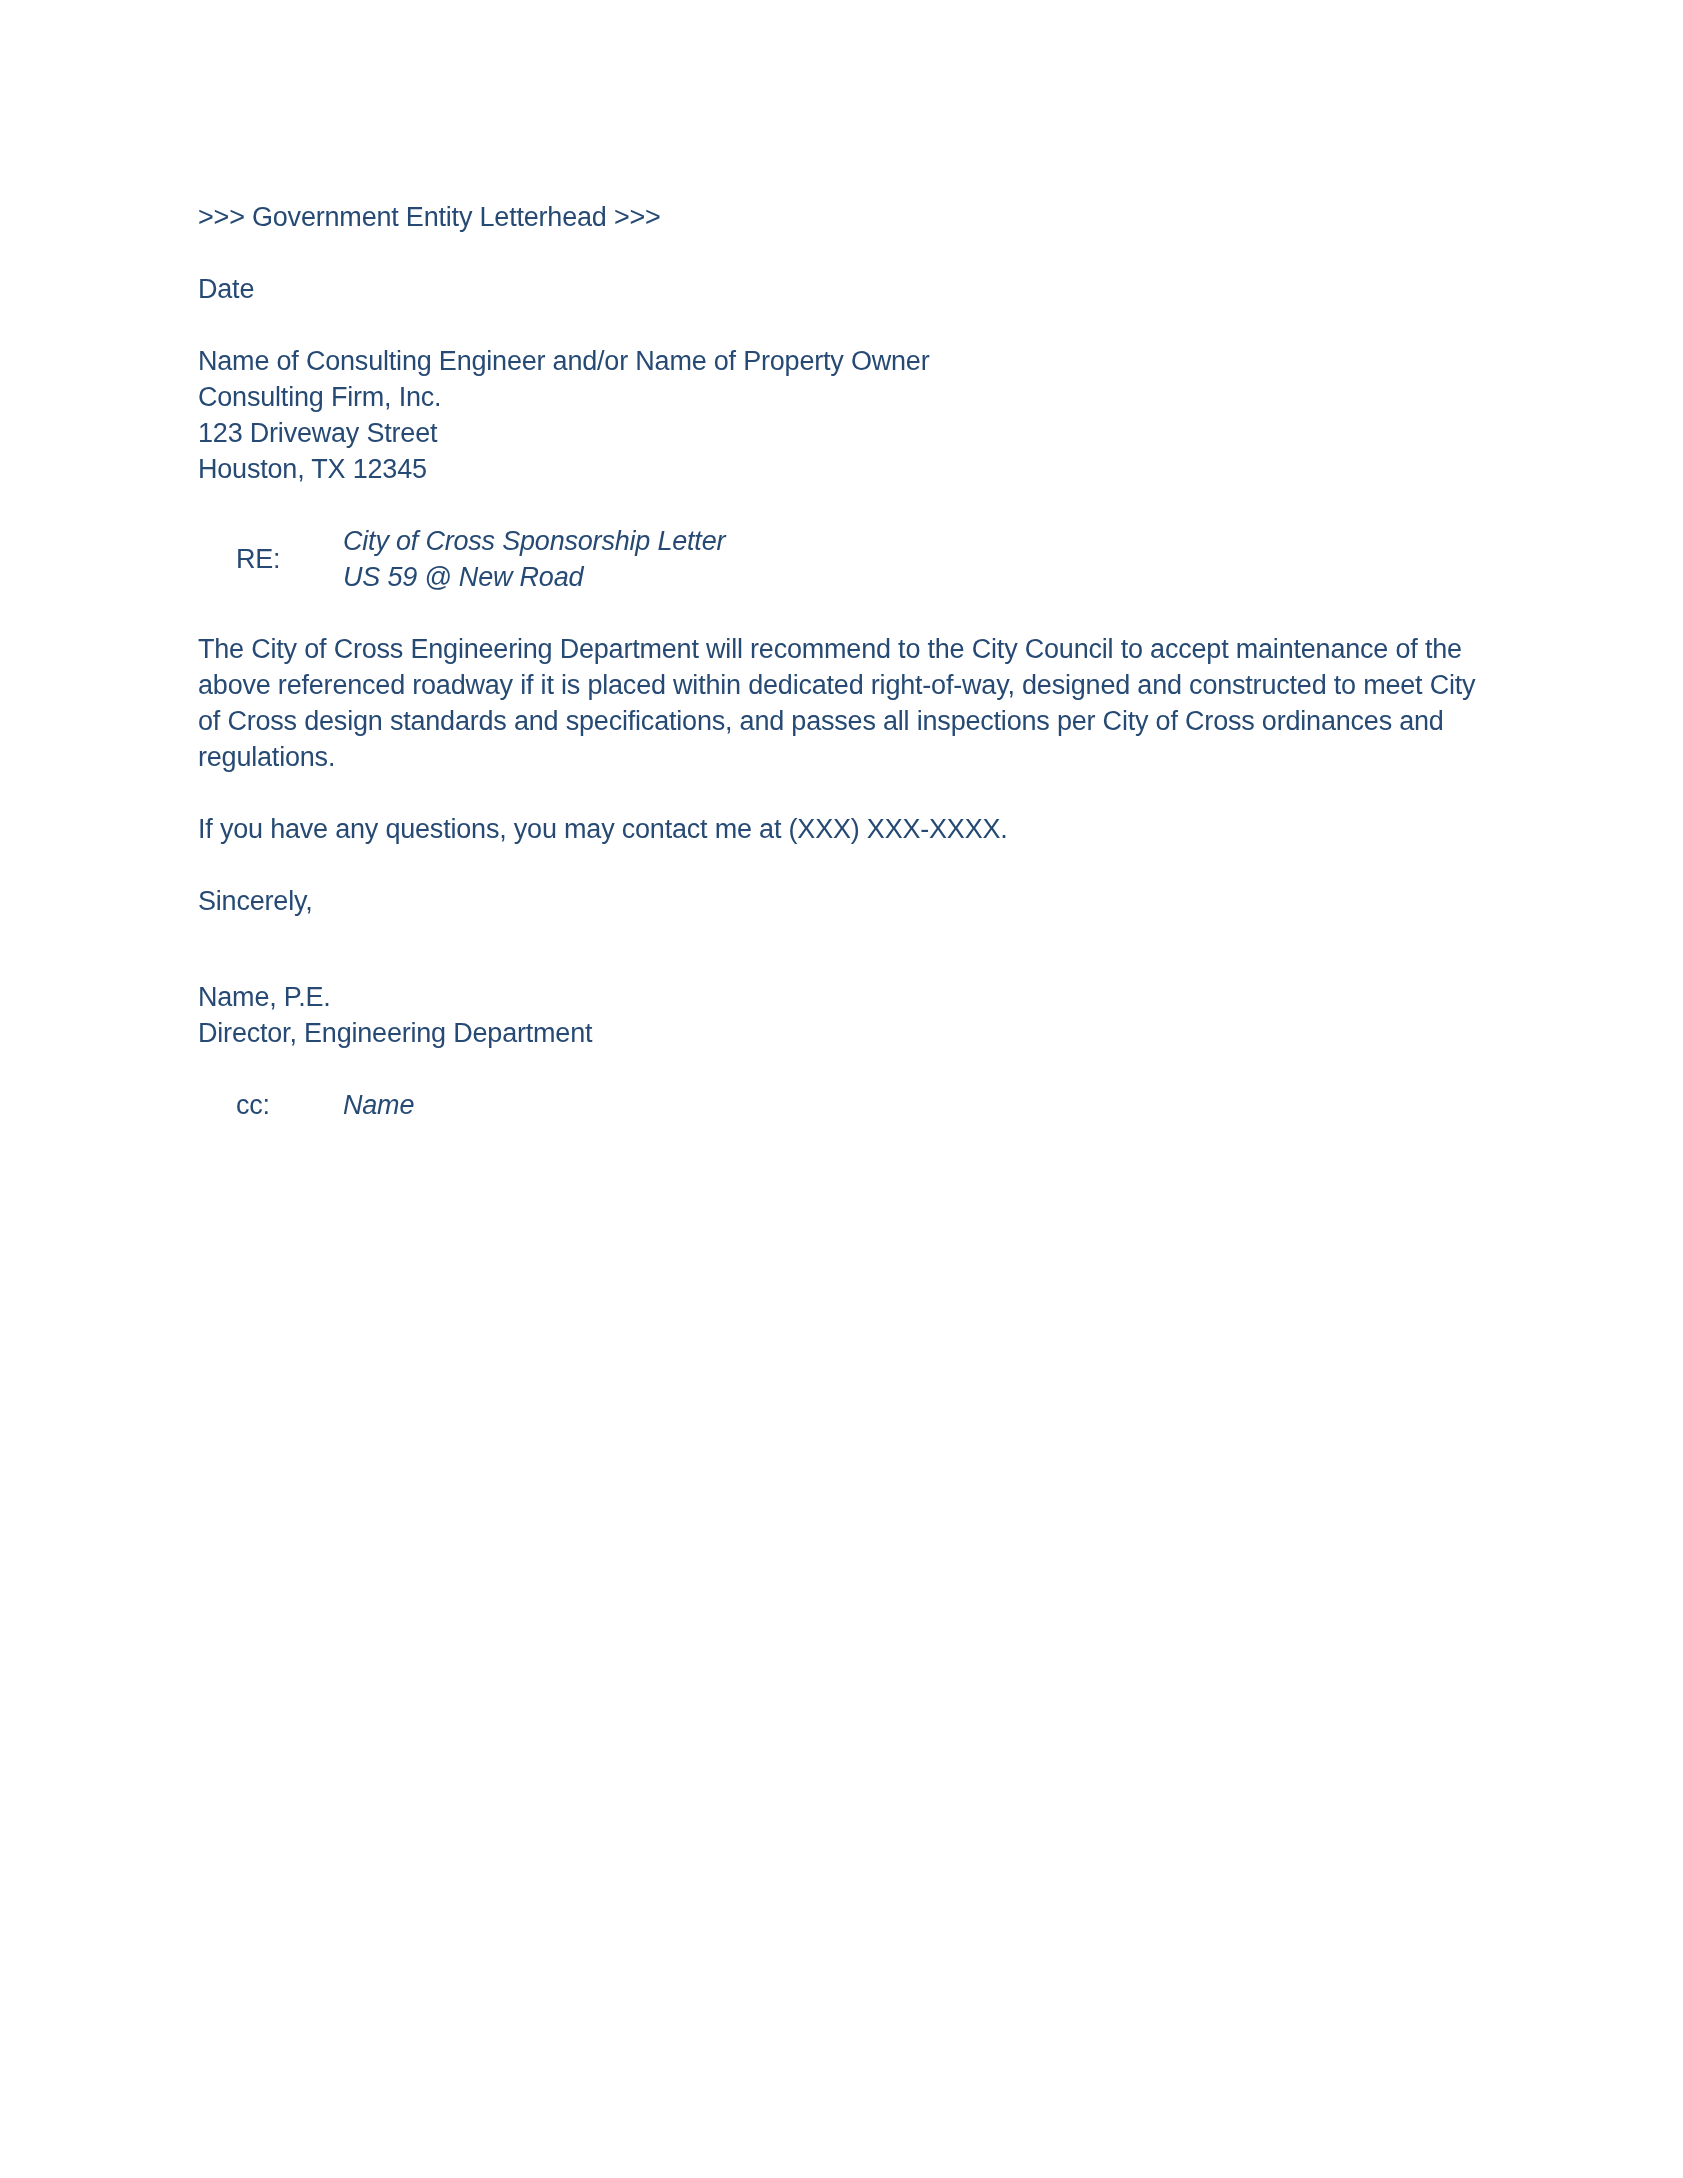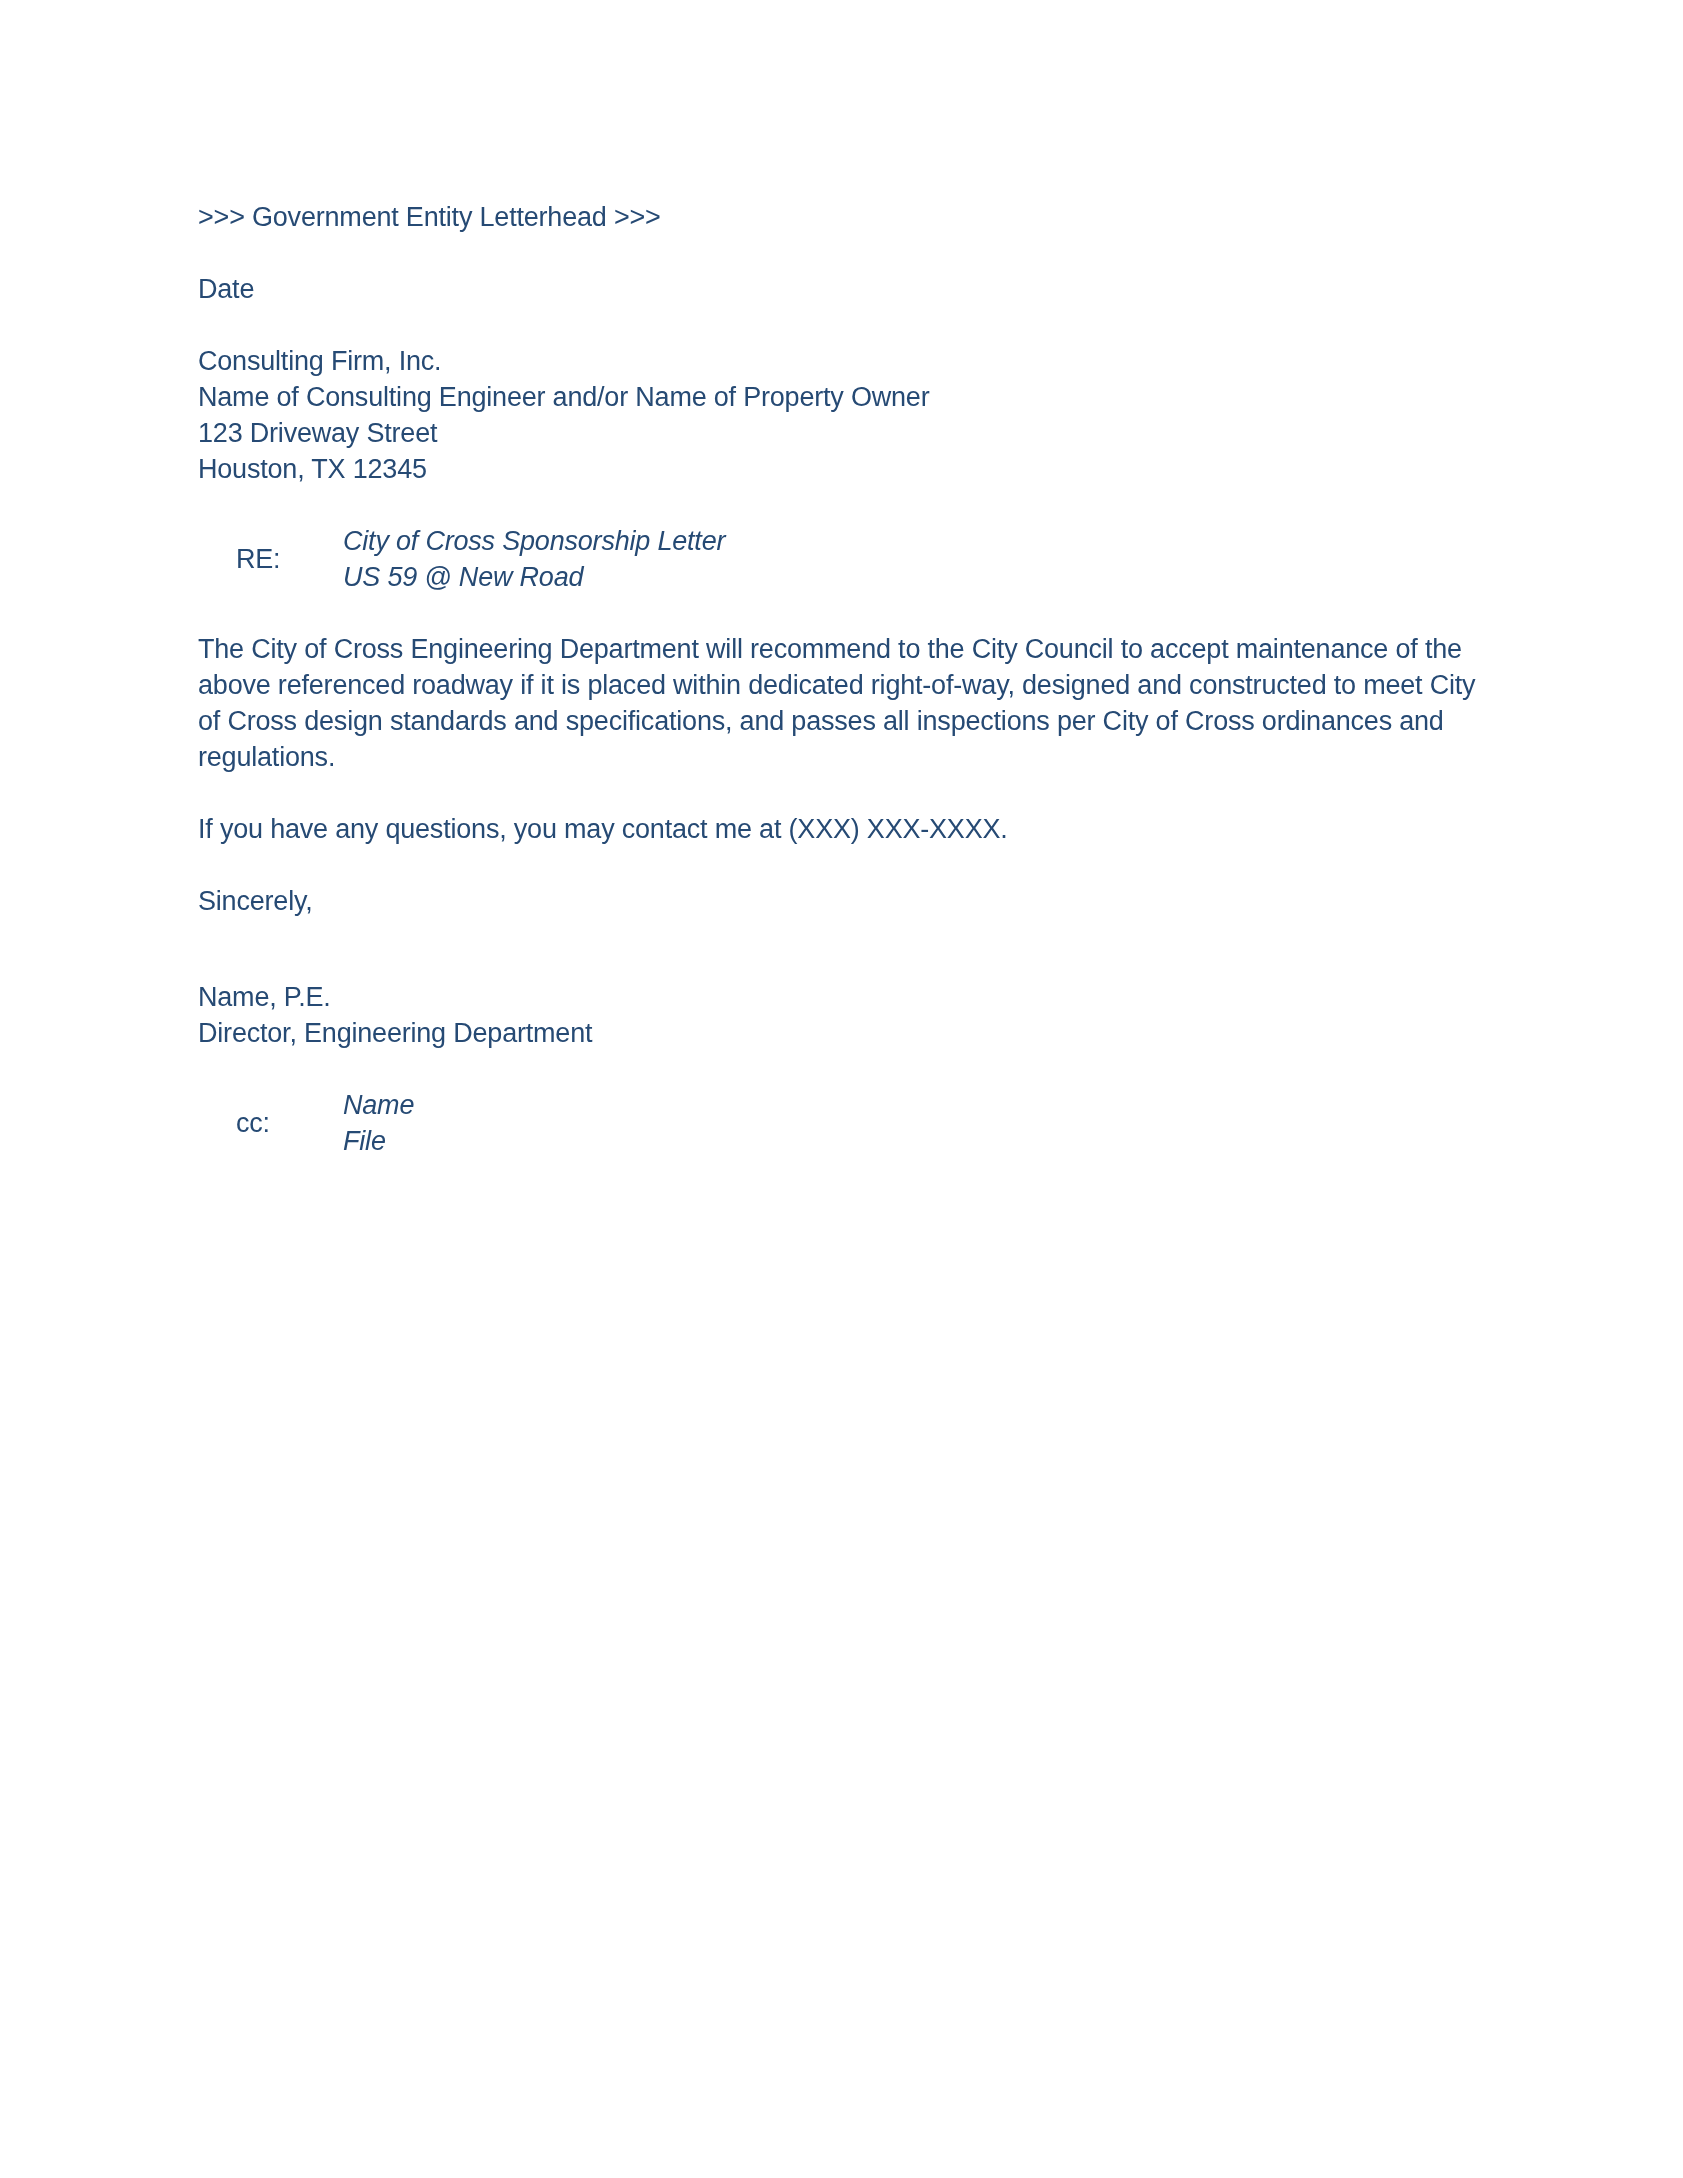"Consulting Firm, Inc." div { order: before "Name of Consulting Engineer and/or" -> after "Name of Consulting Engineer and/or" }
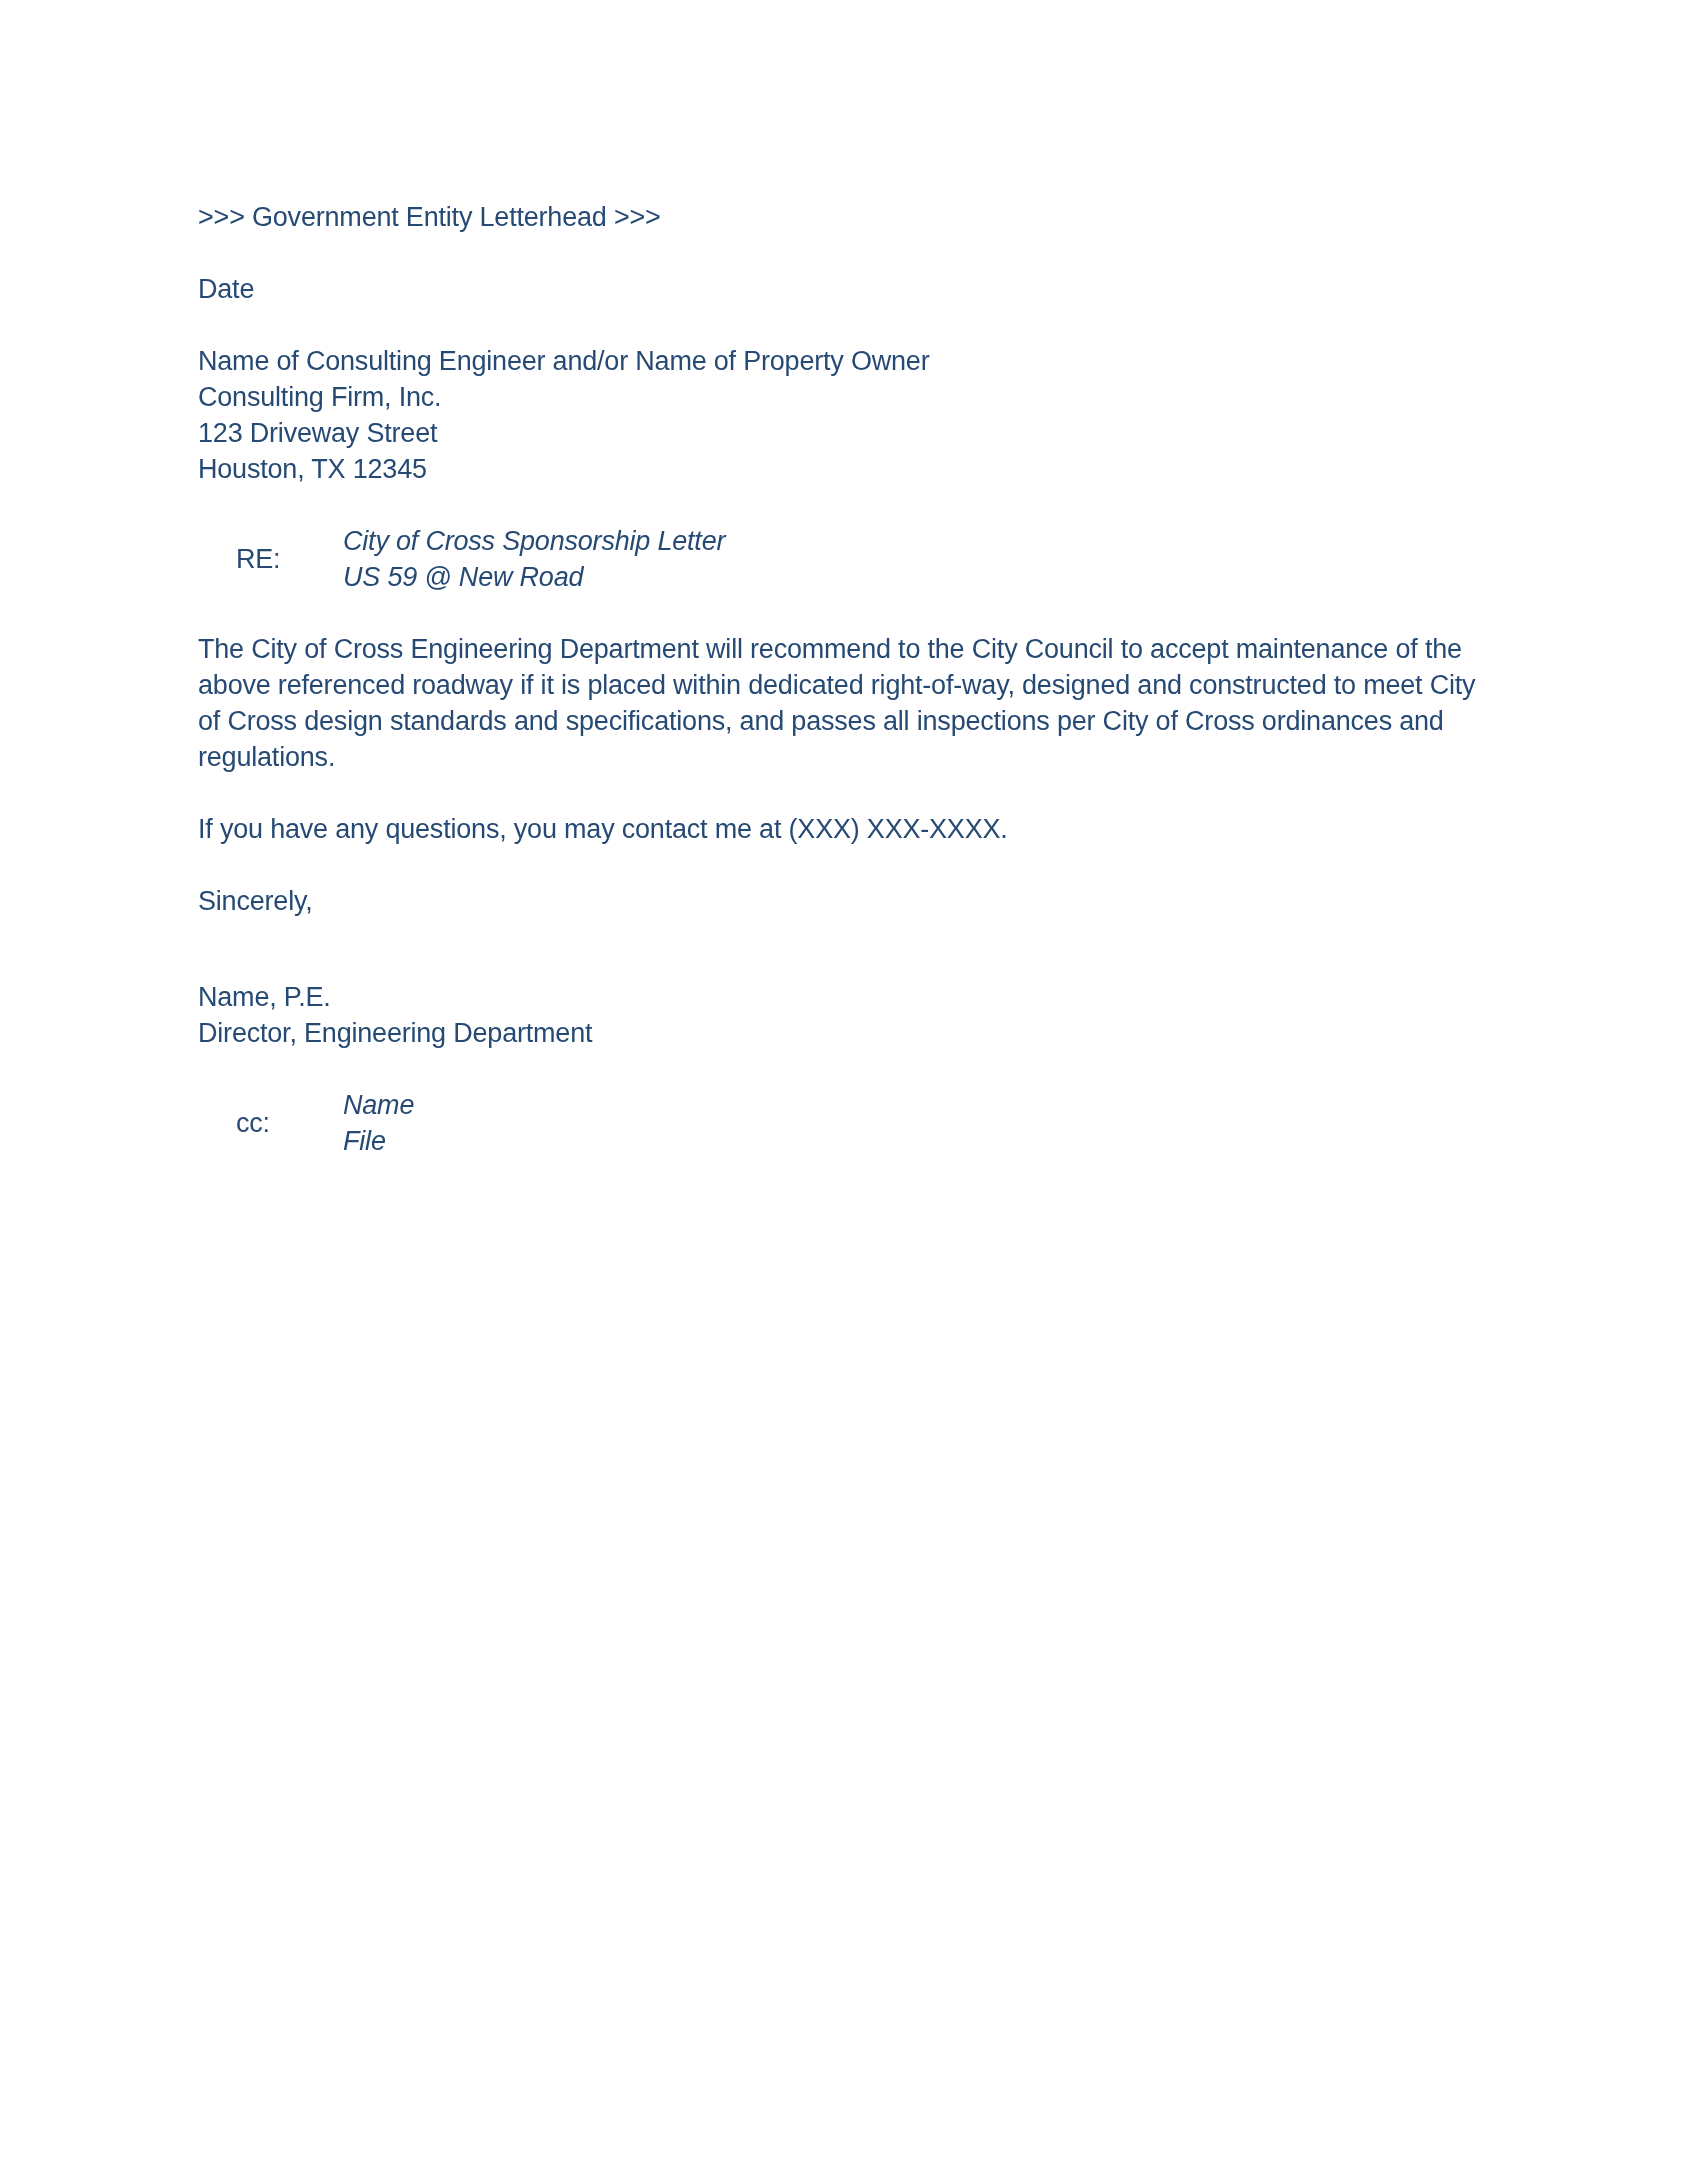"File" div { html: <div>File</div> -> none }
